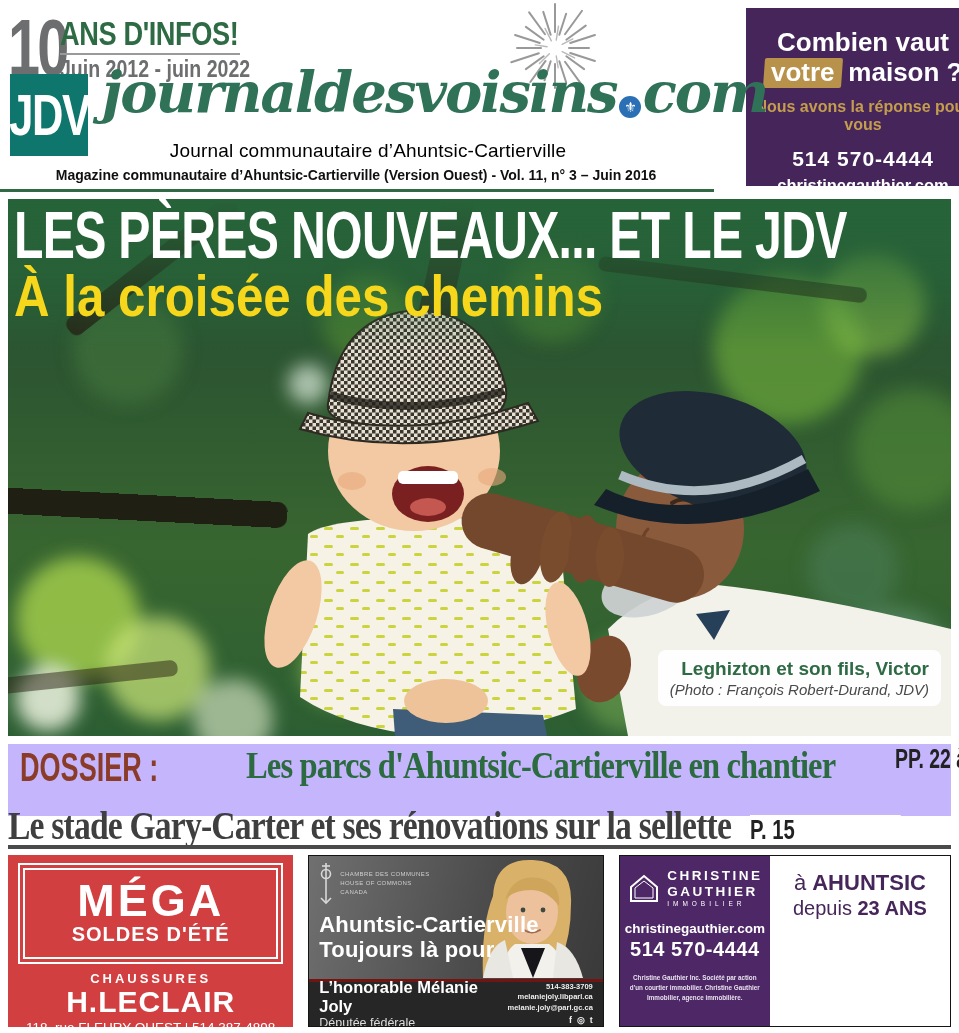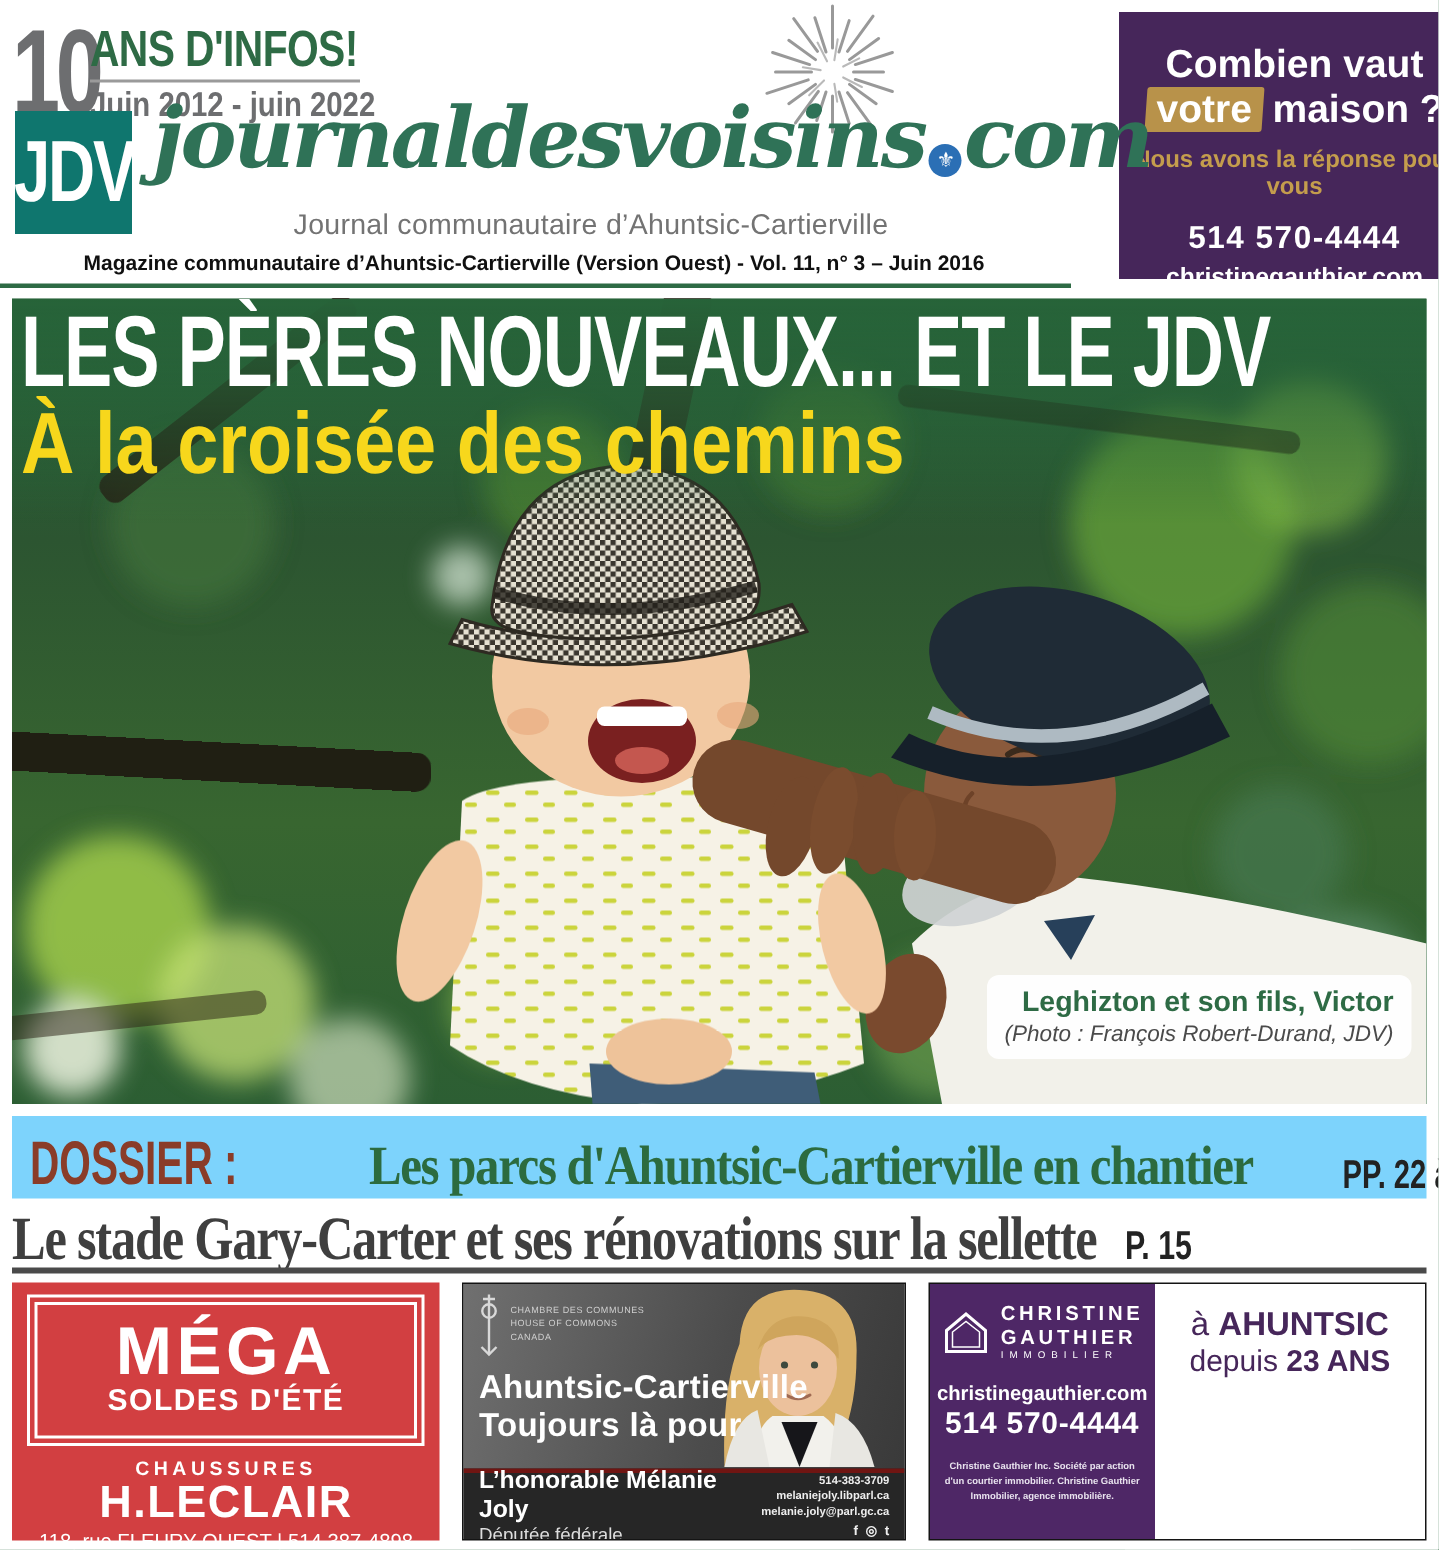"Journal communautaire" .mast-subtitle { color: #737373 -> #000000; left: 129px -> 103px }
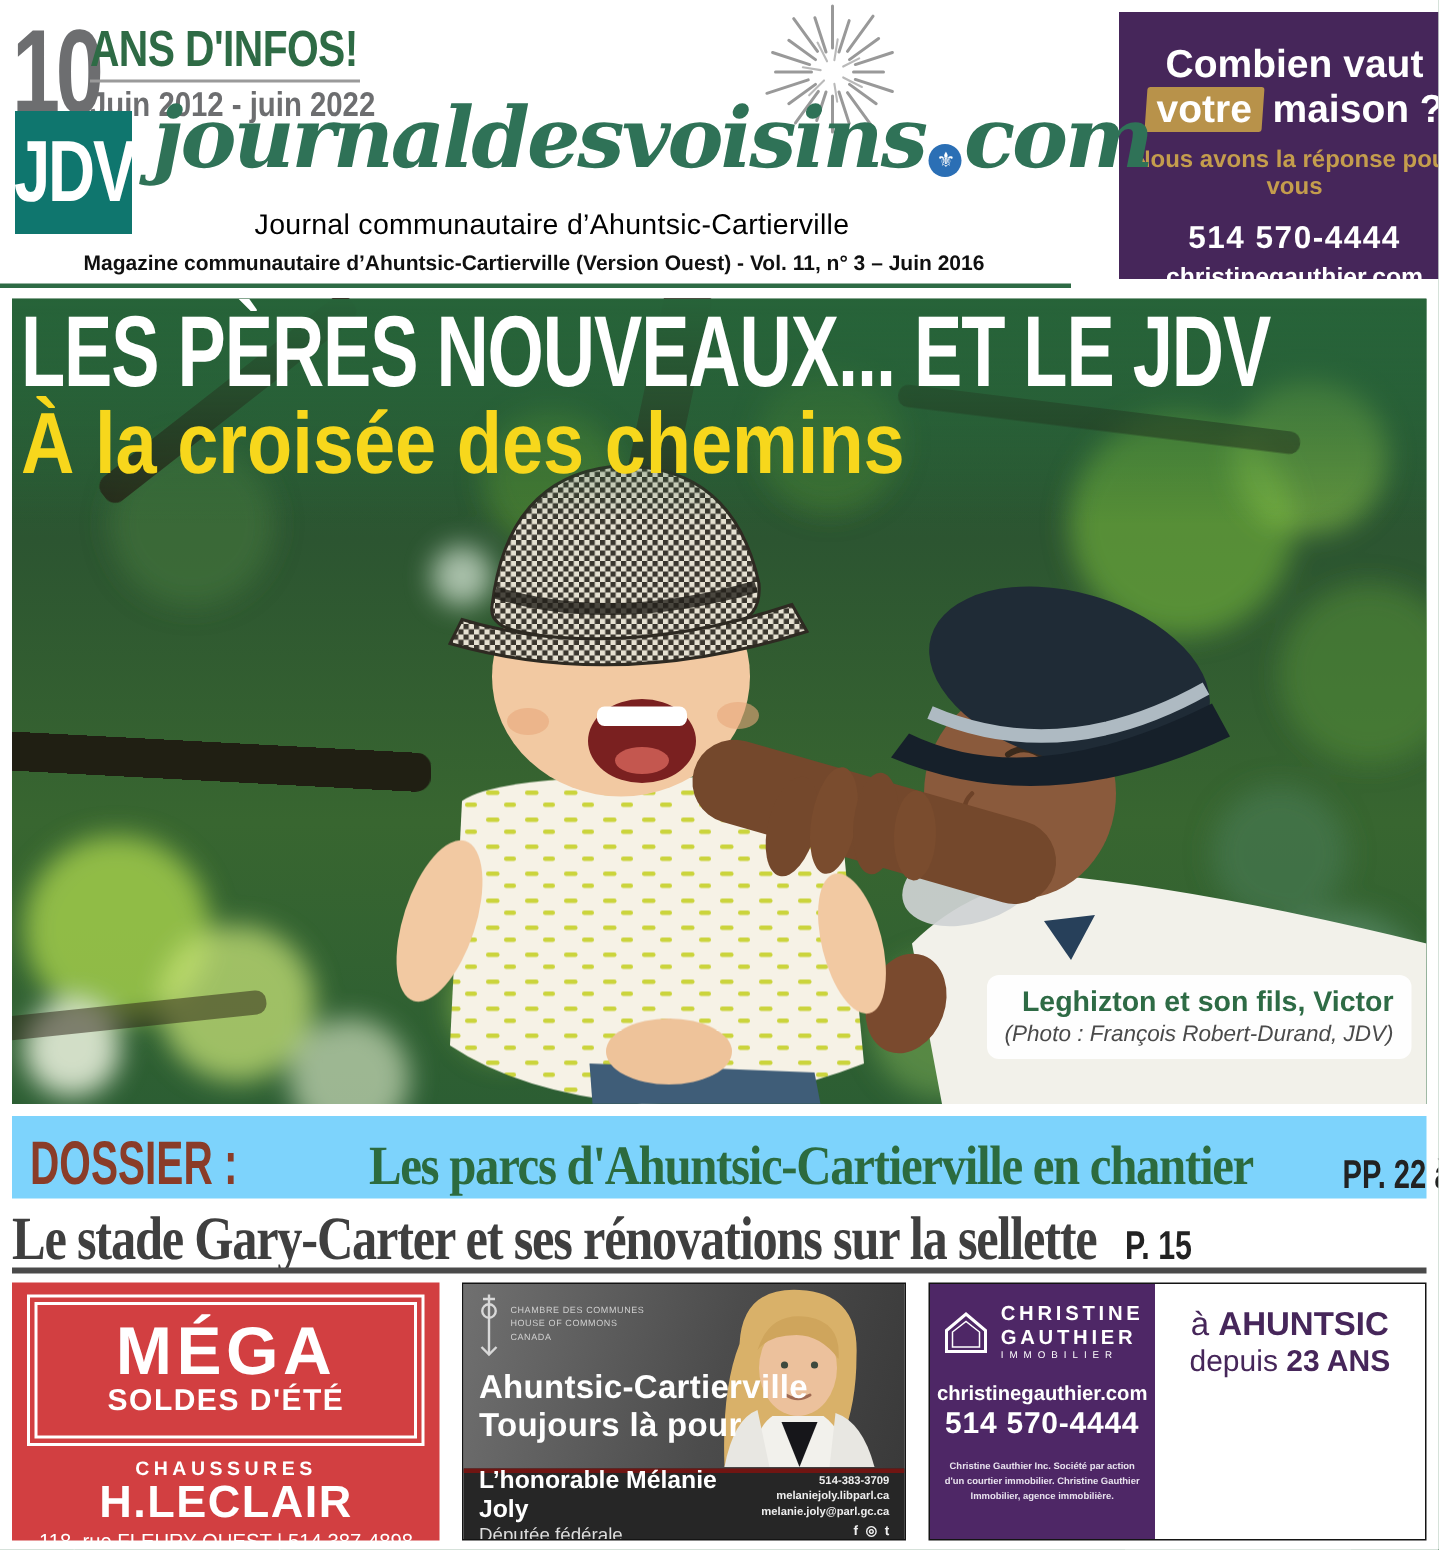"DOSSIER :" .banner { align-items: flex-end -> flex-start; background: #7dd3fc -> #c4b5fd; height: 55px -> 72px }
